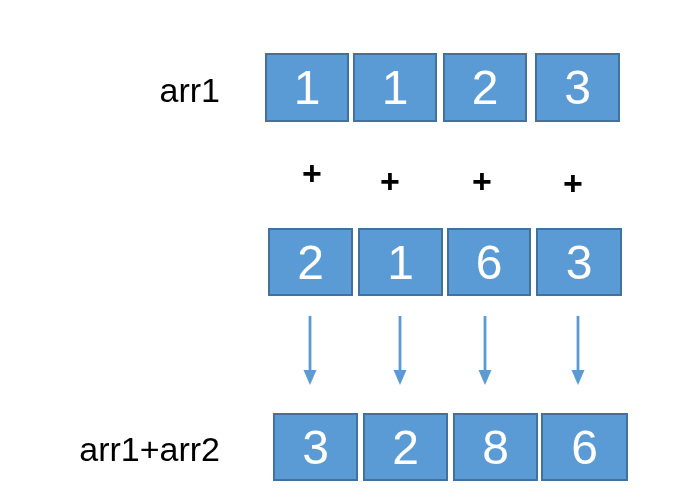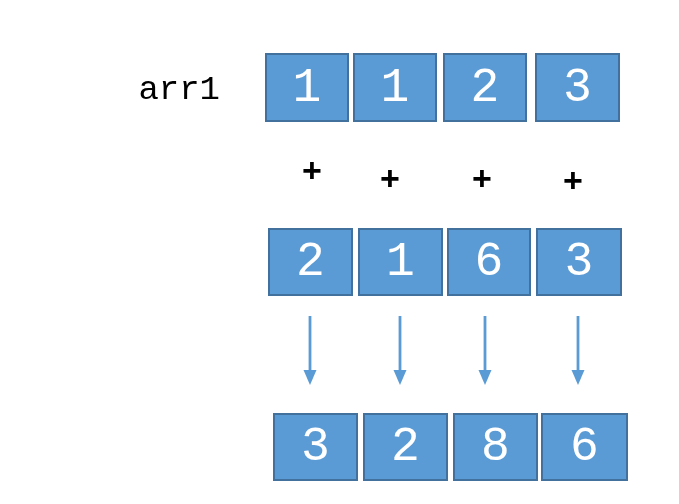"arr1" .canvas { font-family: Liberation Mono, monospace -> Liberation Sans, sans-serif }
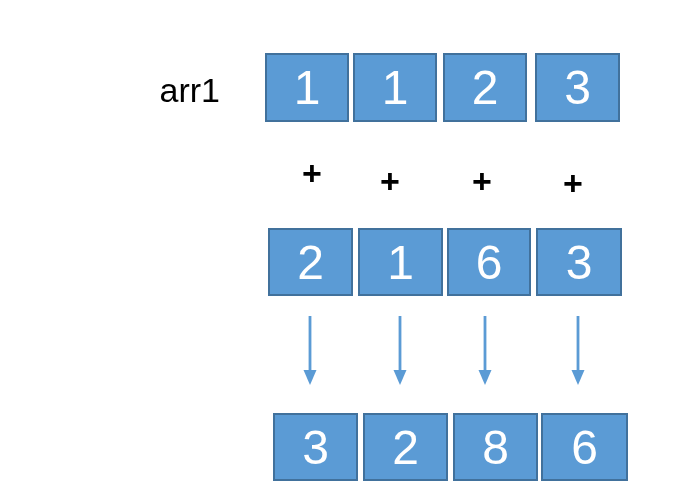"arr1+arr2" div.row-label { html: none -> <div>arr1+arr2</div> }
